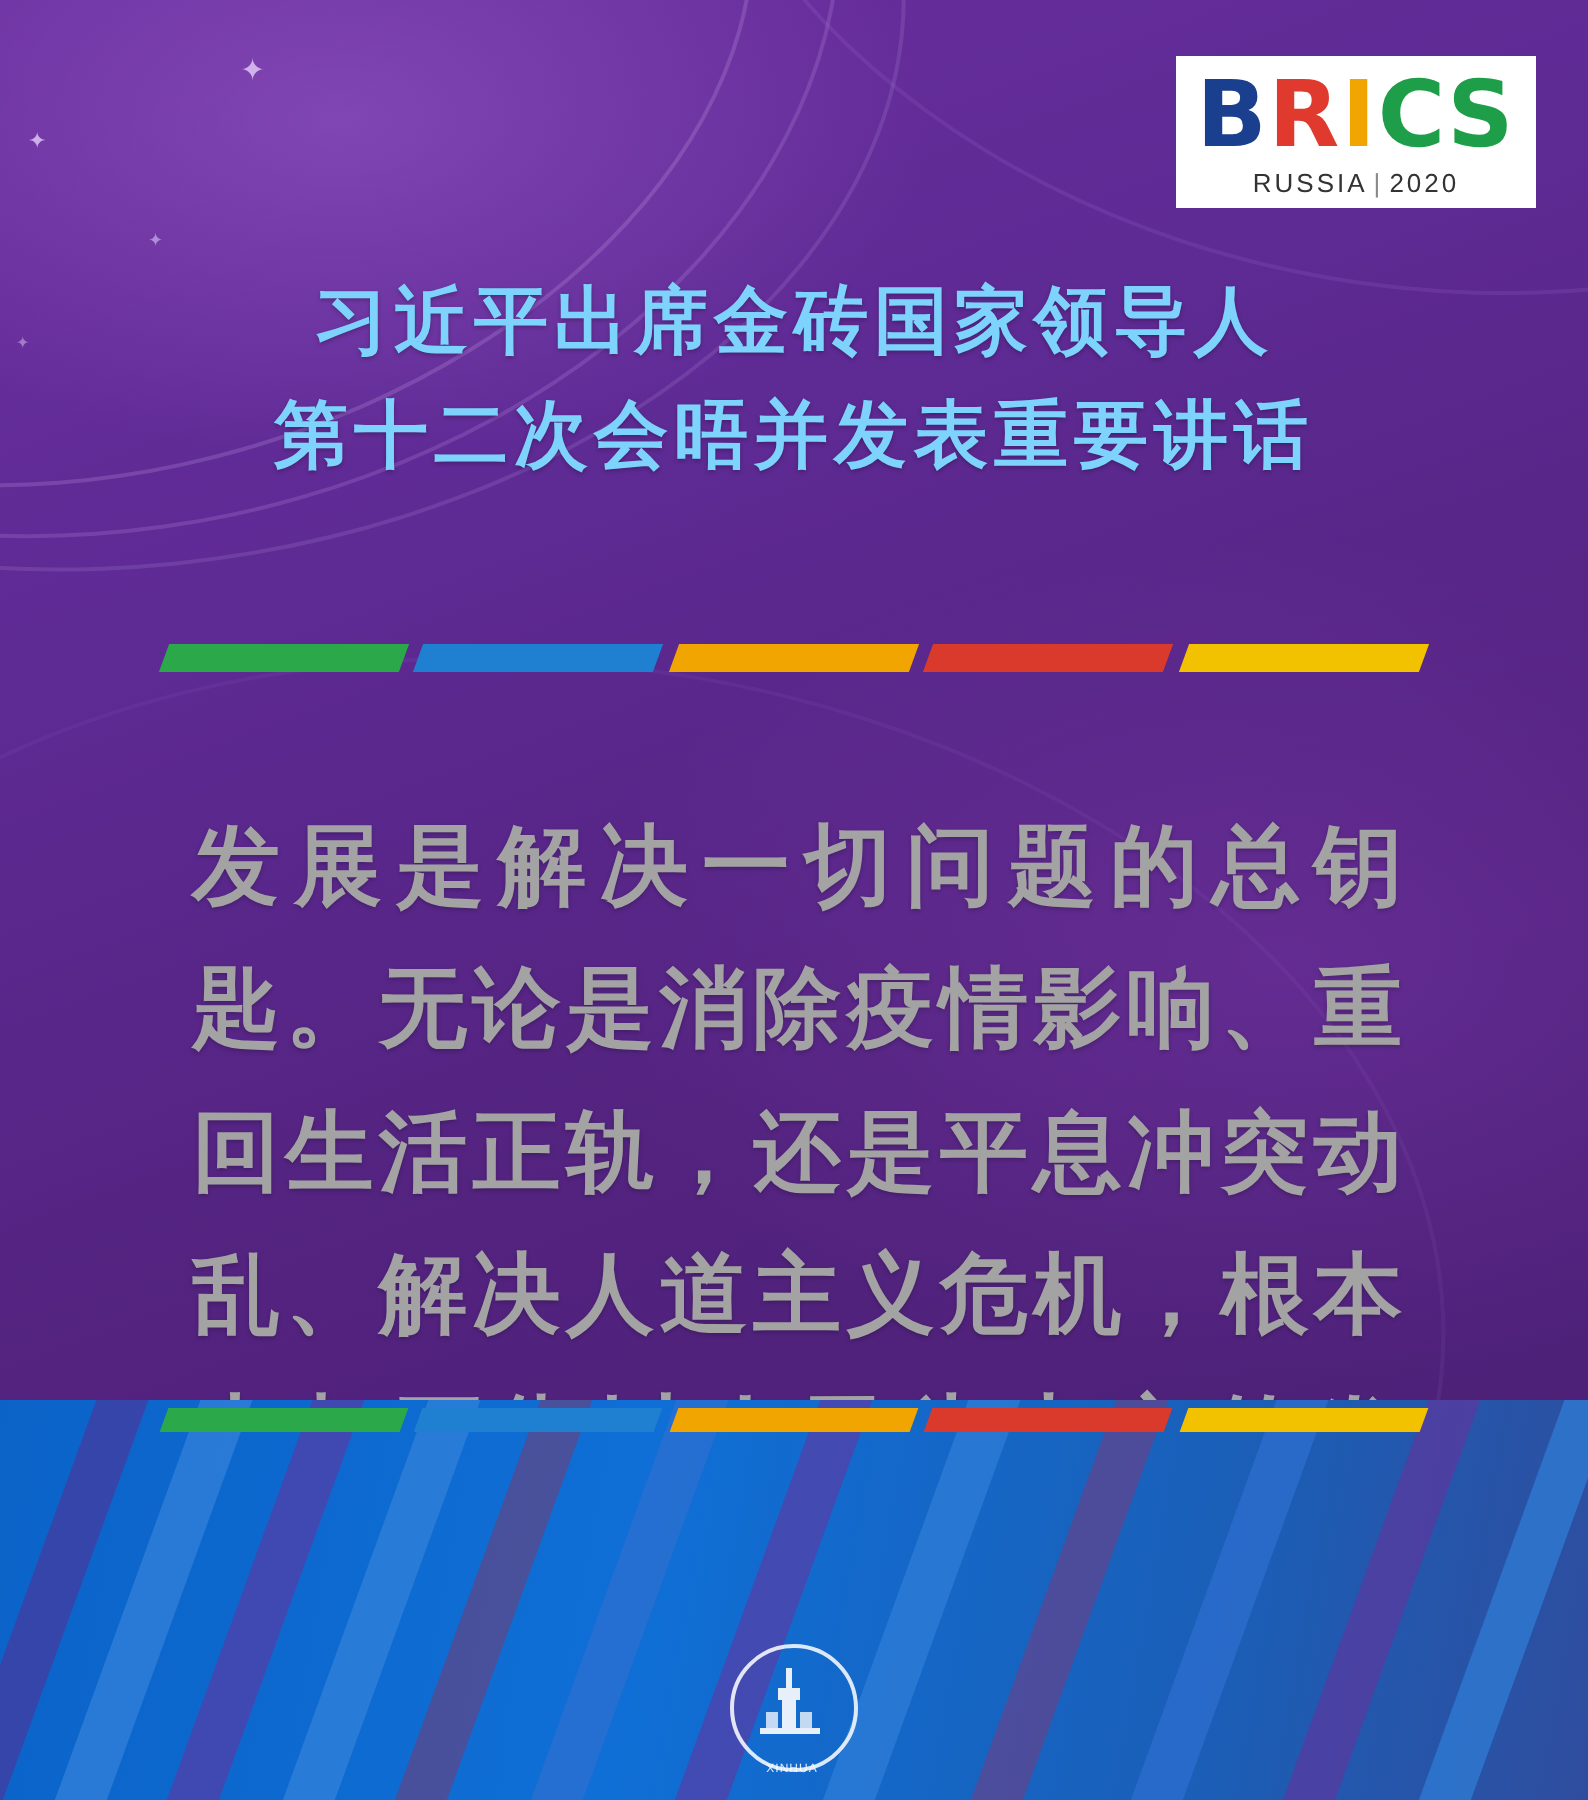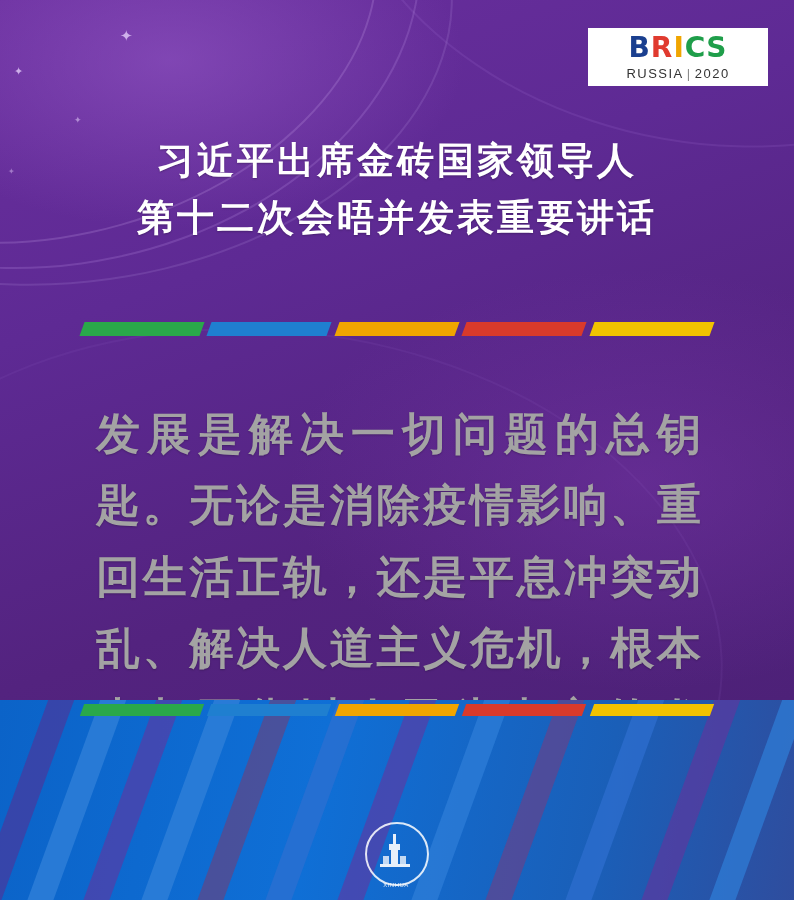"BRICS" .logo-word { font-size: 28px -> 46px }
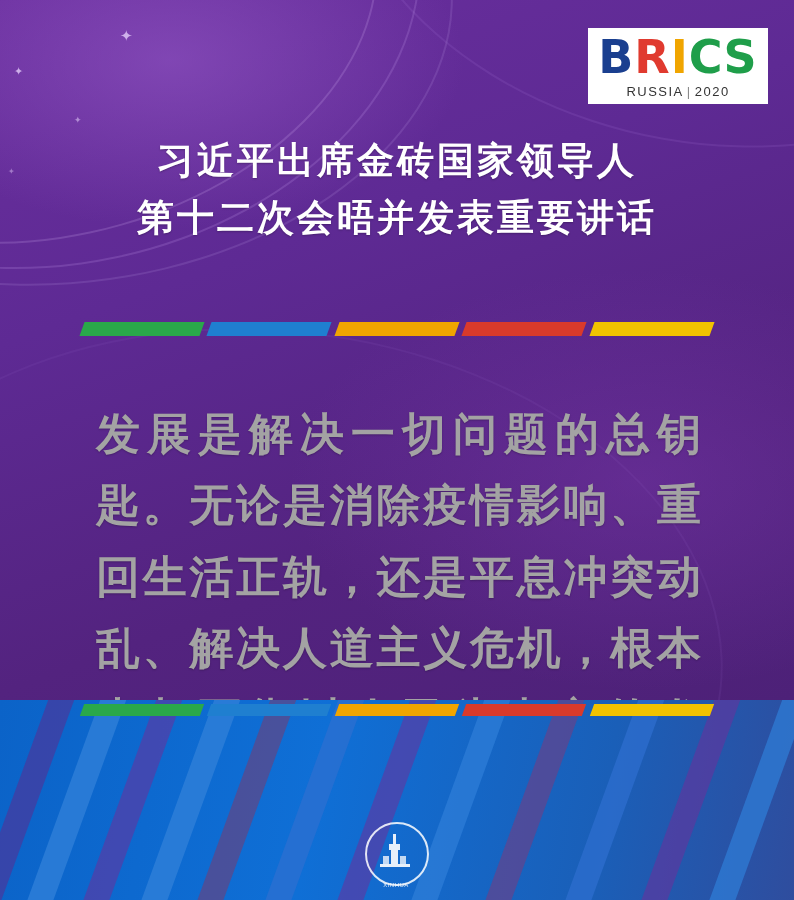"习近平出席金砖国家领导人" .headline { color: #ffffff -> #7dd3fc }
